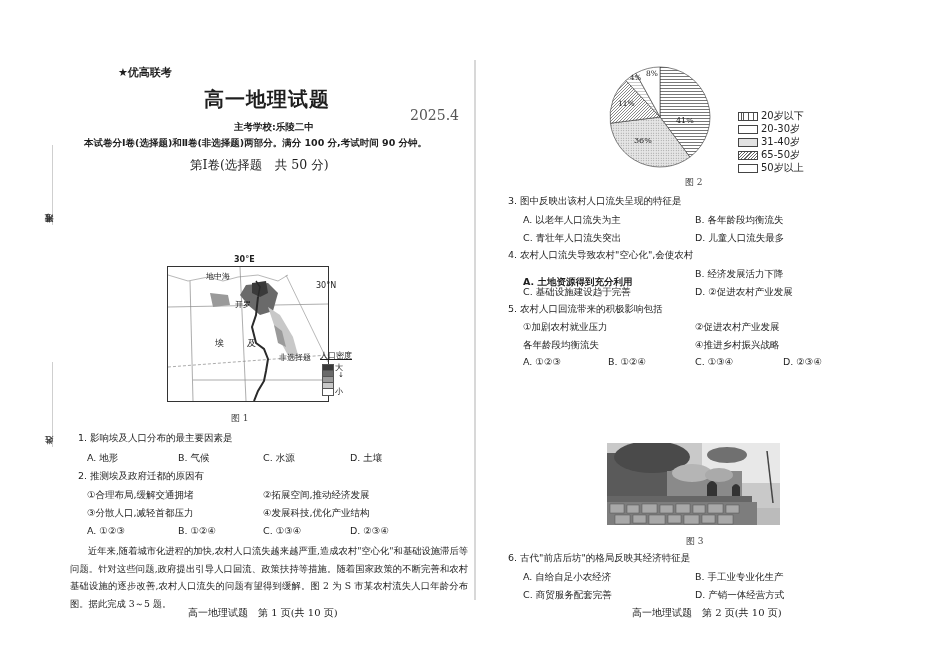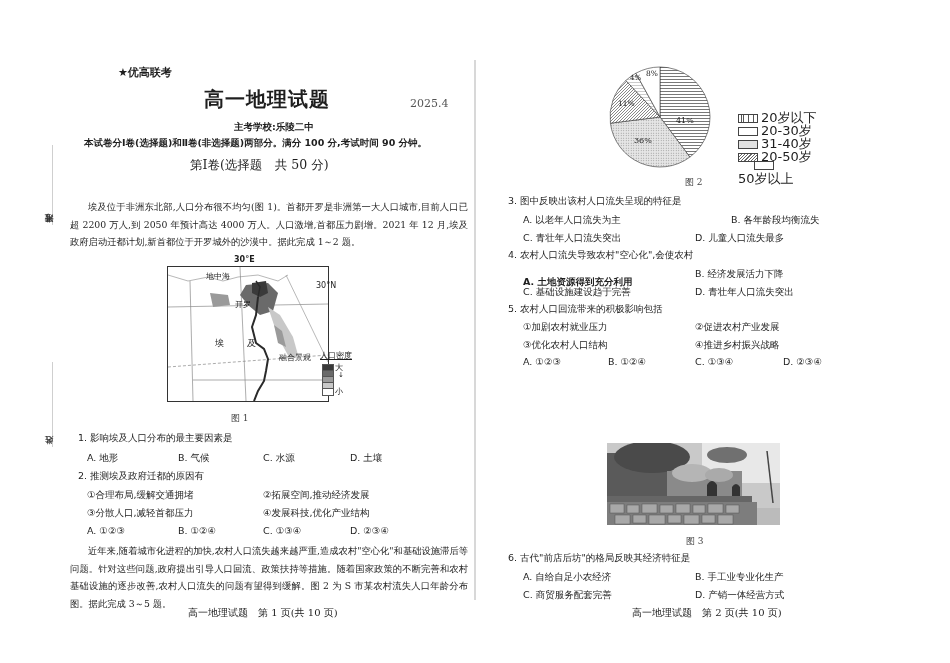"2025.4" .date { font-size: 11px -> 14px; top: 97px -> 107px }
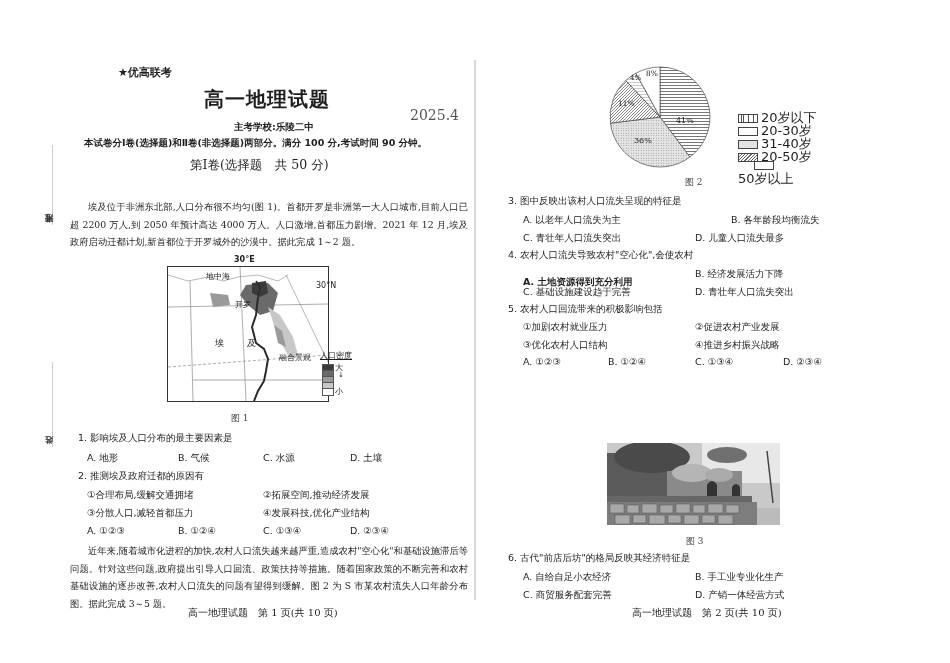"20岁以下" .pie-legend-item { font-size: 13px -> 10px }
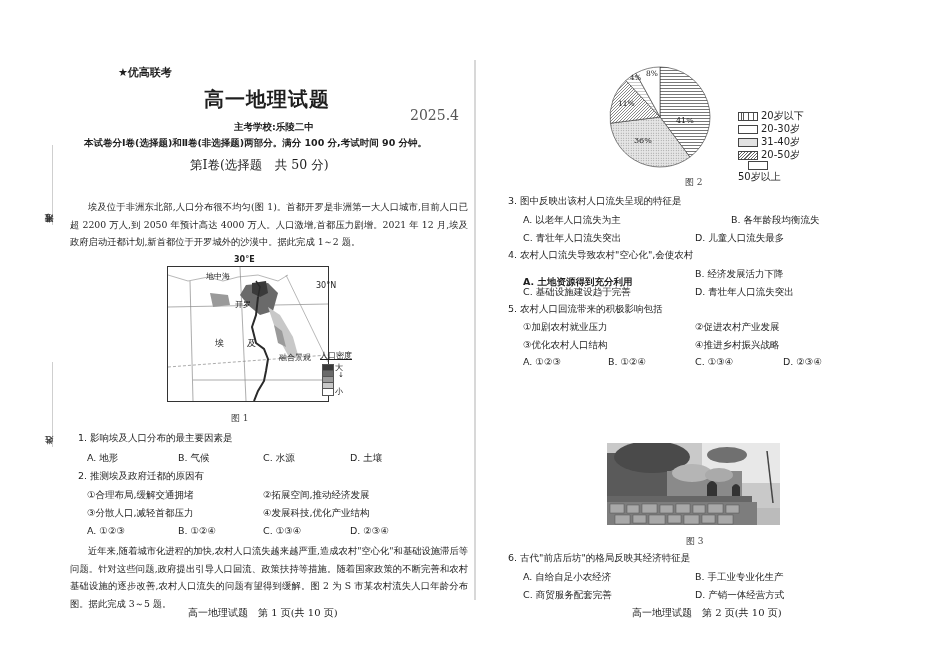"20-50岁" span { text: 20-50 -> 65-50 }
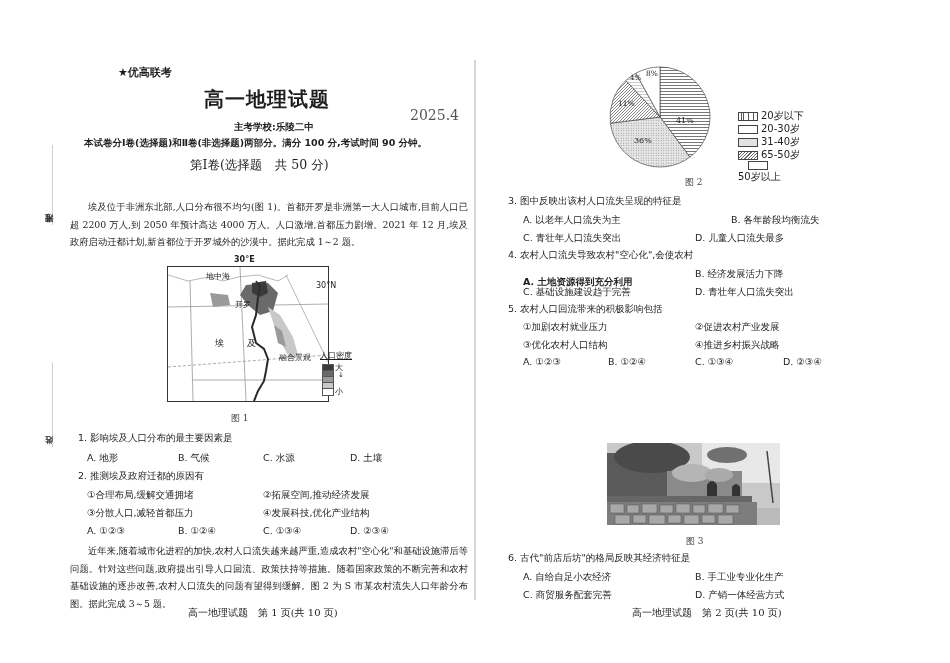"50岁以上" div.pie-legend-item { flex-direction: column -> none }
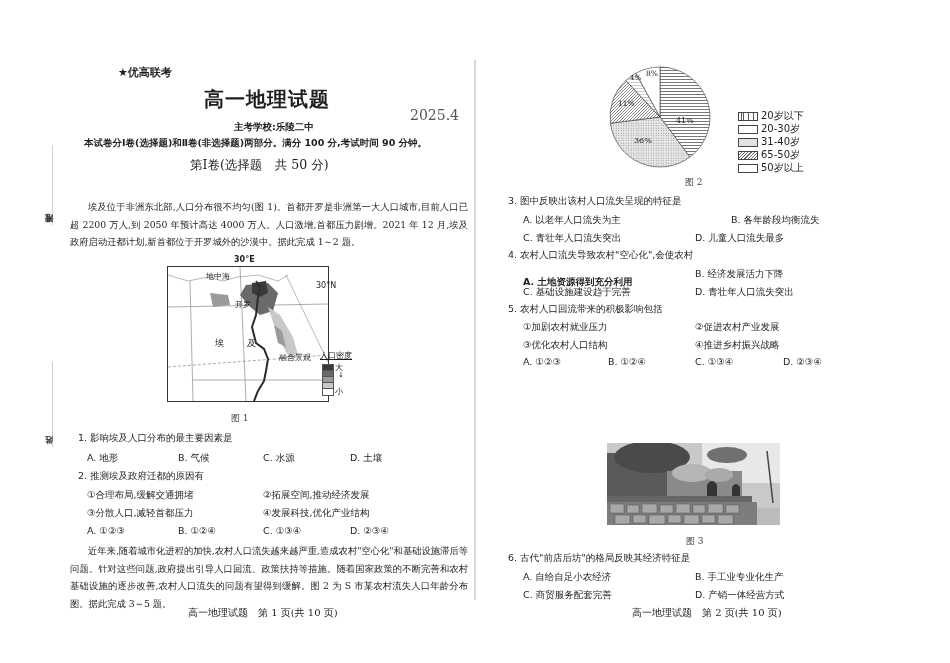"埃及位于非洲东北部,人口分布很不均匀(图" div.para { html: <div>埃及位于非洲东北部,人口分布很不均匀(图 1)。首都开罗是非洲第一大人口城市,目前人口已超 2200 万人,到 2050 年预计高达 4000 万人。人口激增,首都压力剧增。2021 年 12 月,埃及政府启动迁都计划,新首都位于开罗城外的沙漠中。据此完成 1～2 题。</div> -> none }
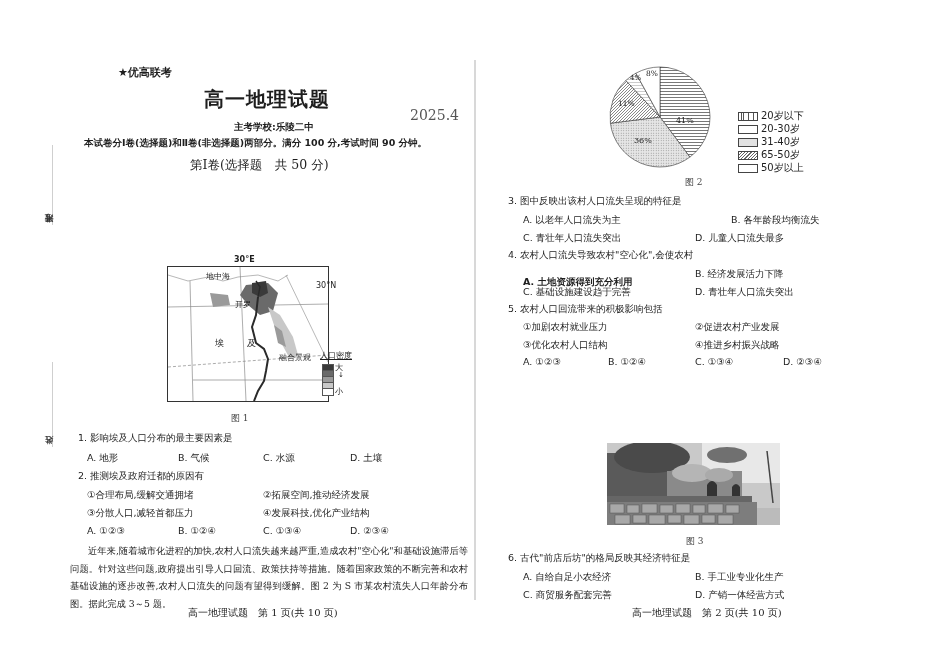"B. 各年龄段均衡流失" div.opt { margin-left: 36px -> none }
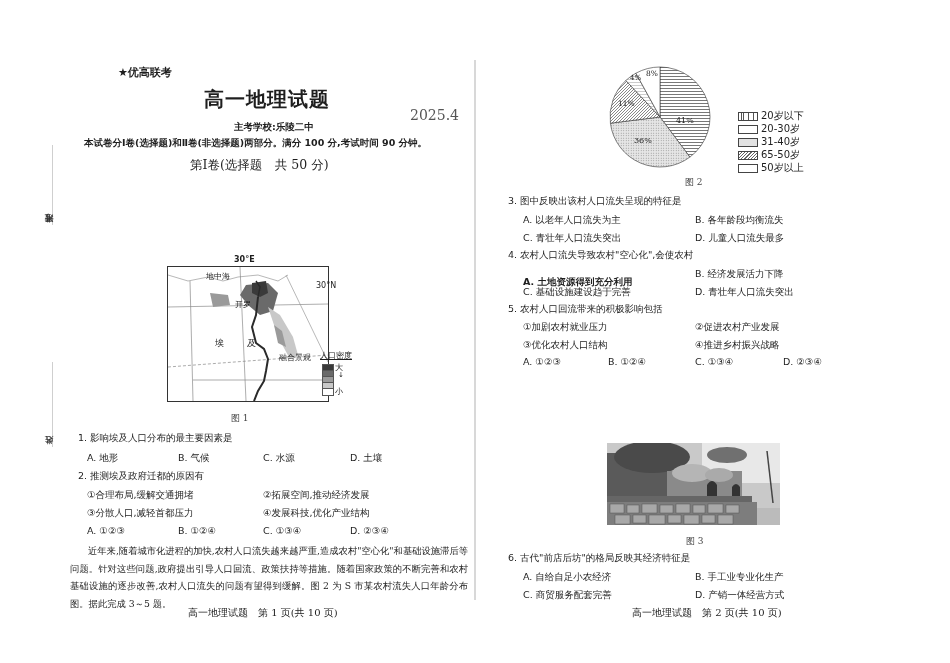"D. 青壮年人口流失突出" div.opt { text: 青壮年人口流失突出 -> ②促进农村产业发展 }
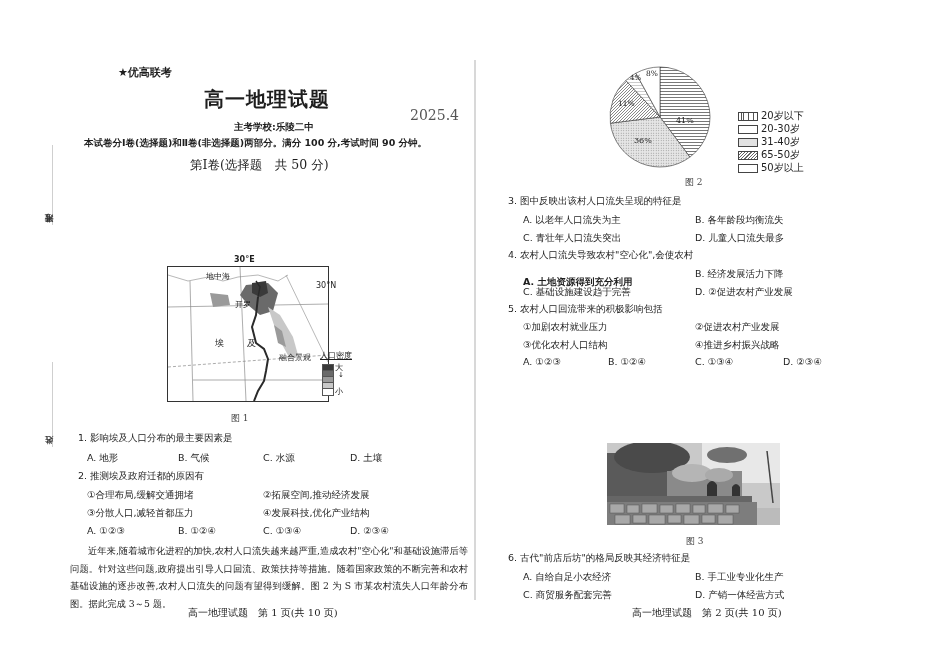"③优化农村人口结构" div.opt { text: ③优化农村人口结构 -> 各年龄段均衡流失 }
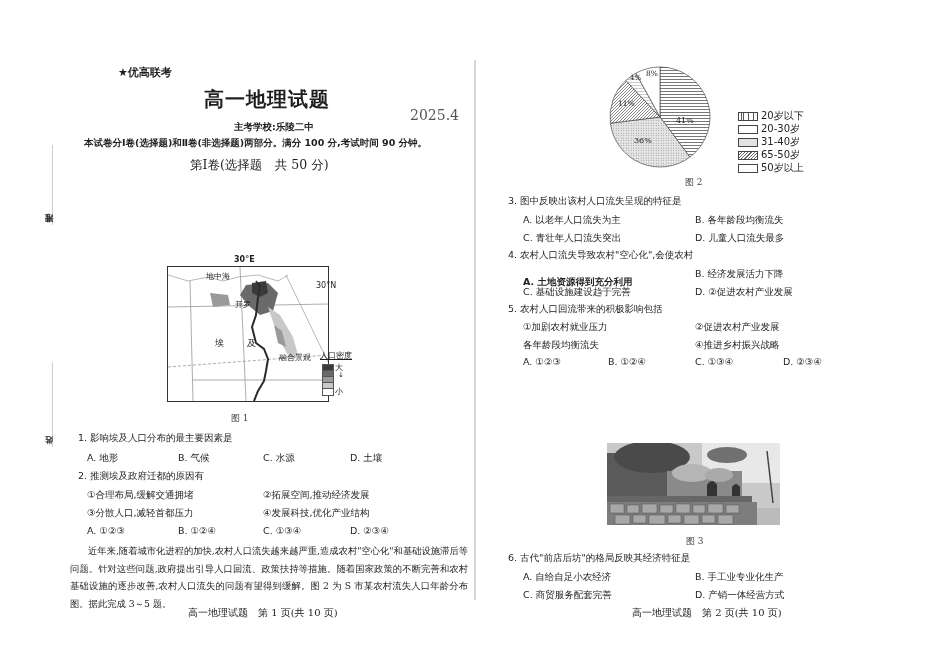"融合景观" div.map-label { text: 融合景观 -> 非选择题 }
